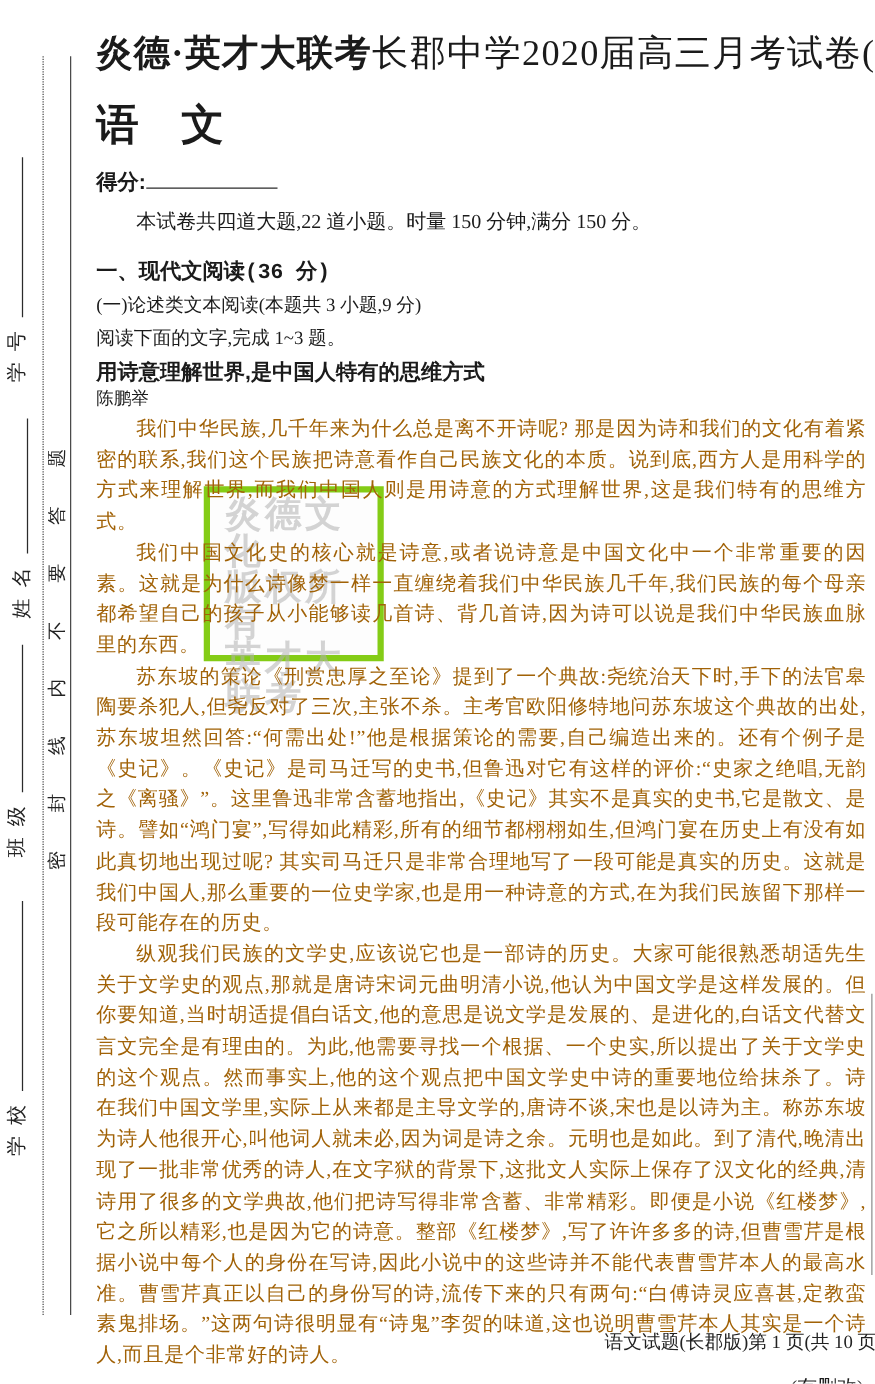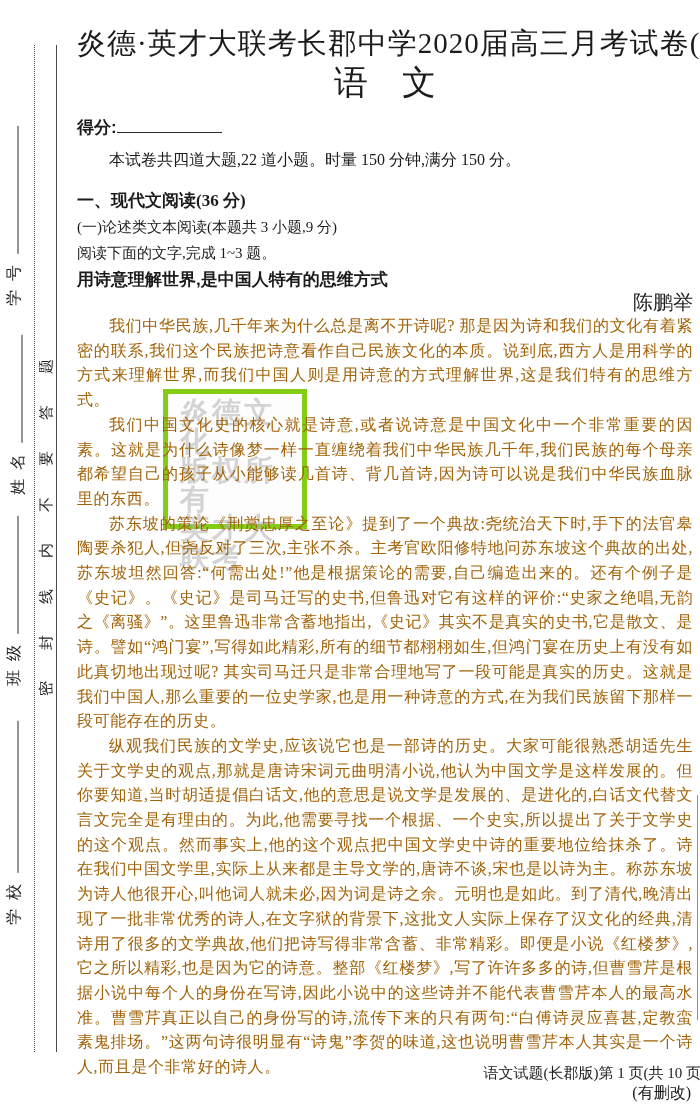"炎德·英才大联考" .main-title .brush { font-weight: normal -> bold }
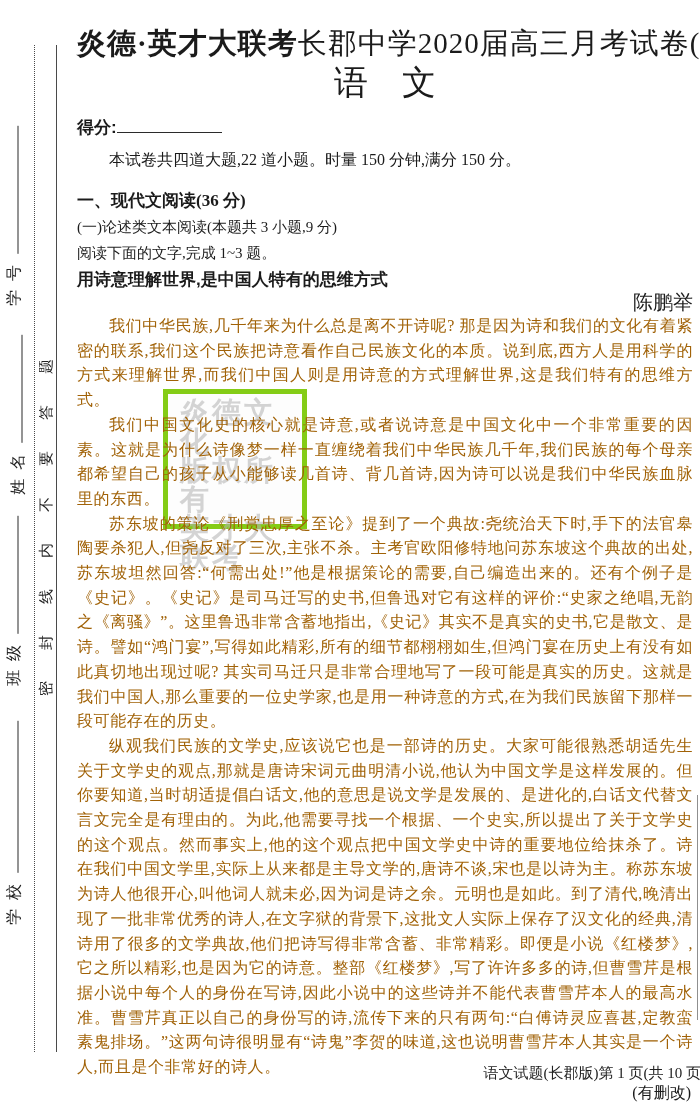"语 文" .subject { font-weight: normal -> bold; margin-top: none -> 18px; text-align: center -> left }
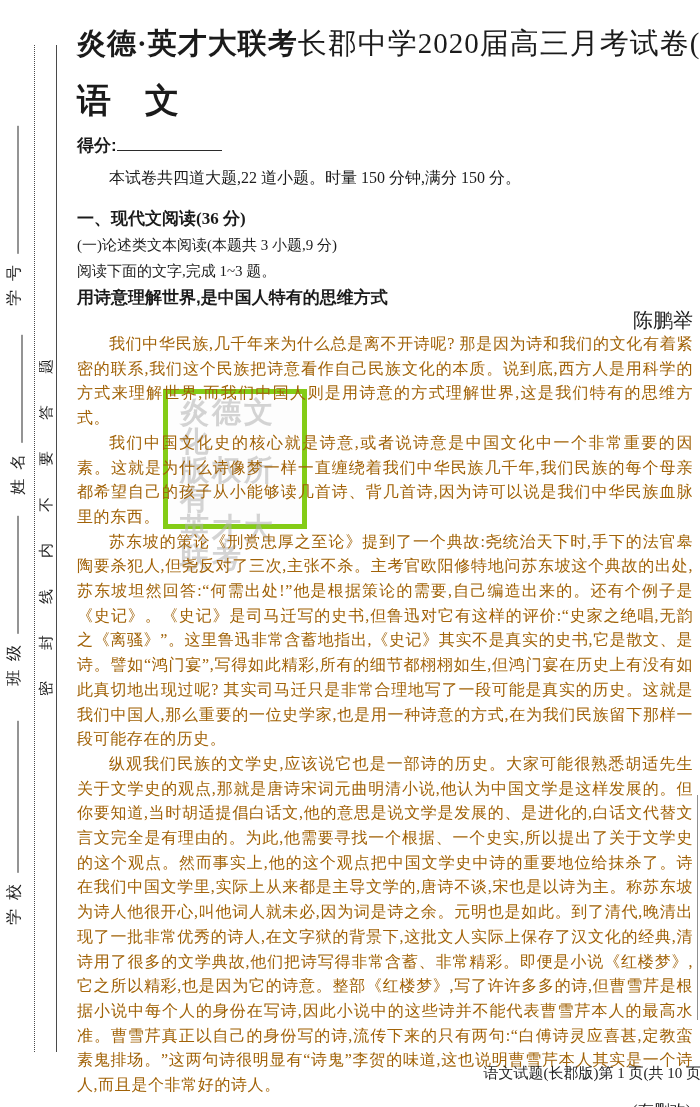"一、现代文阅读(36 分)" .sec-heading { font-family: Liberation Serif, serif -> Liberation Mono, monospace }
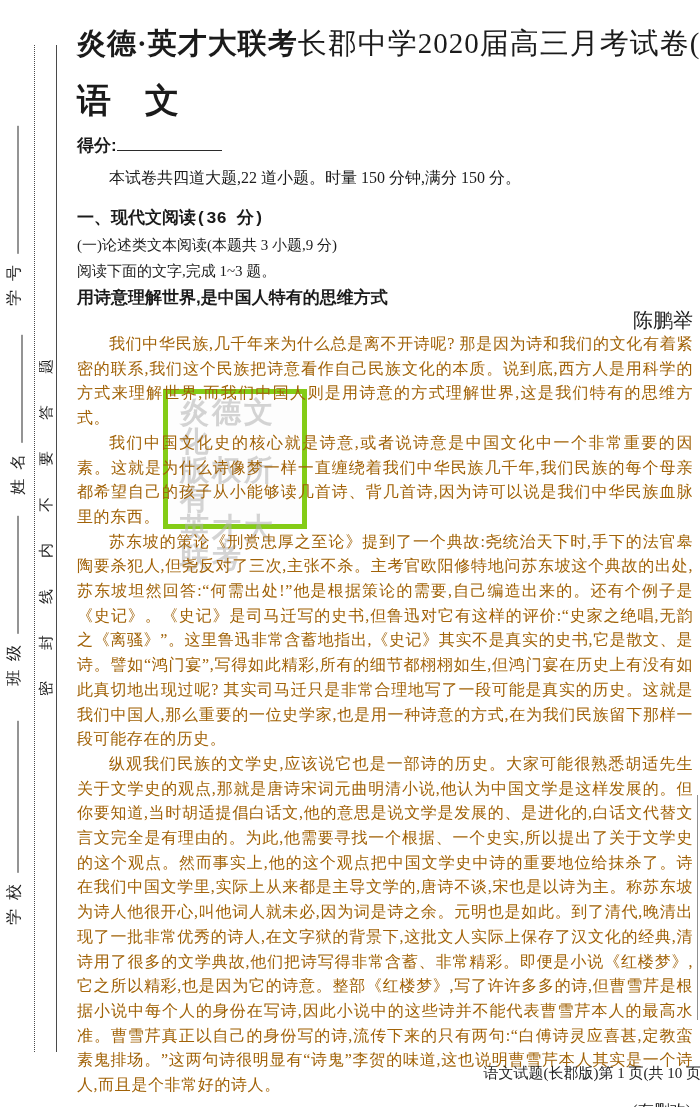"陈鹏举" .article-author { font-size: 20px -> 14px; text-align: right -> left }
